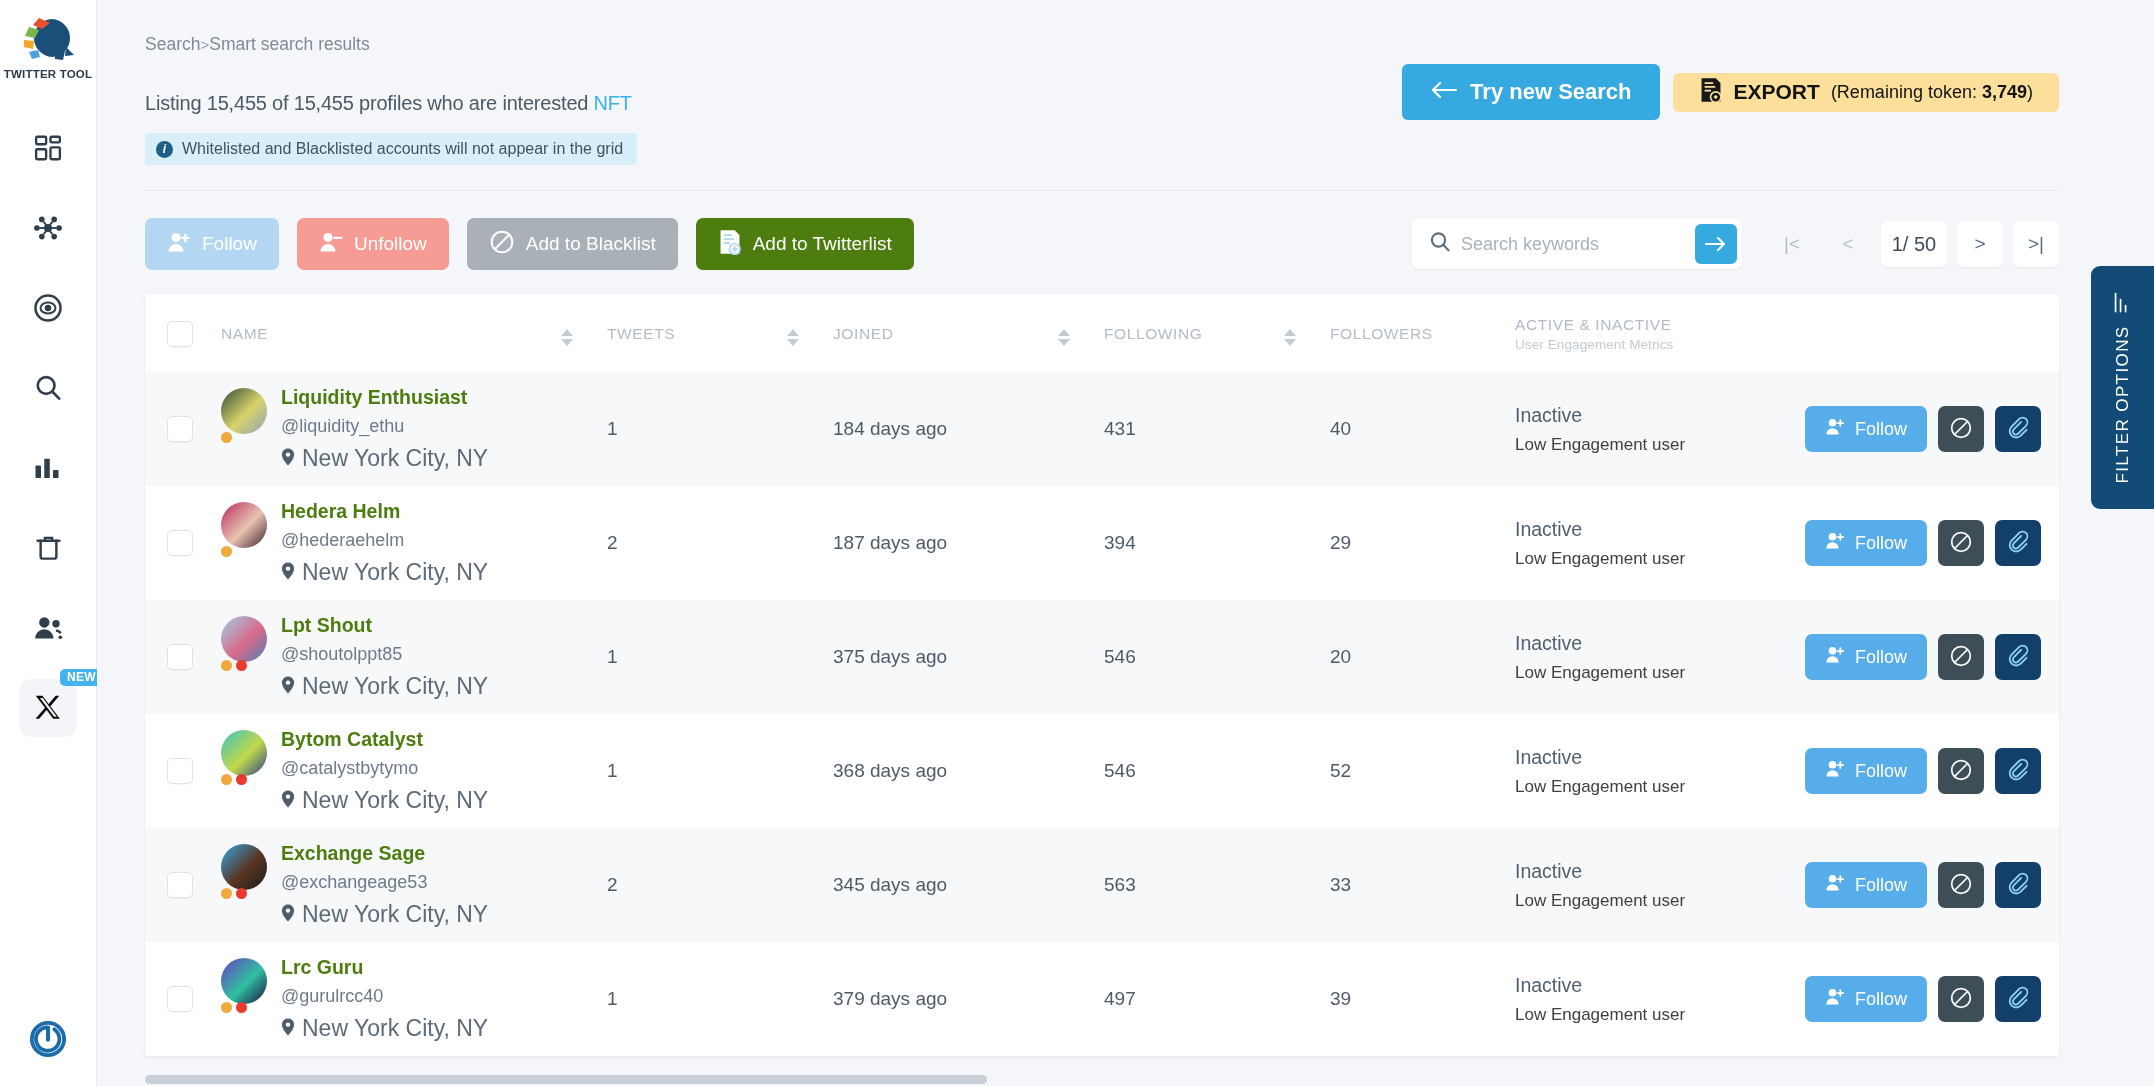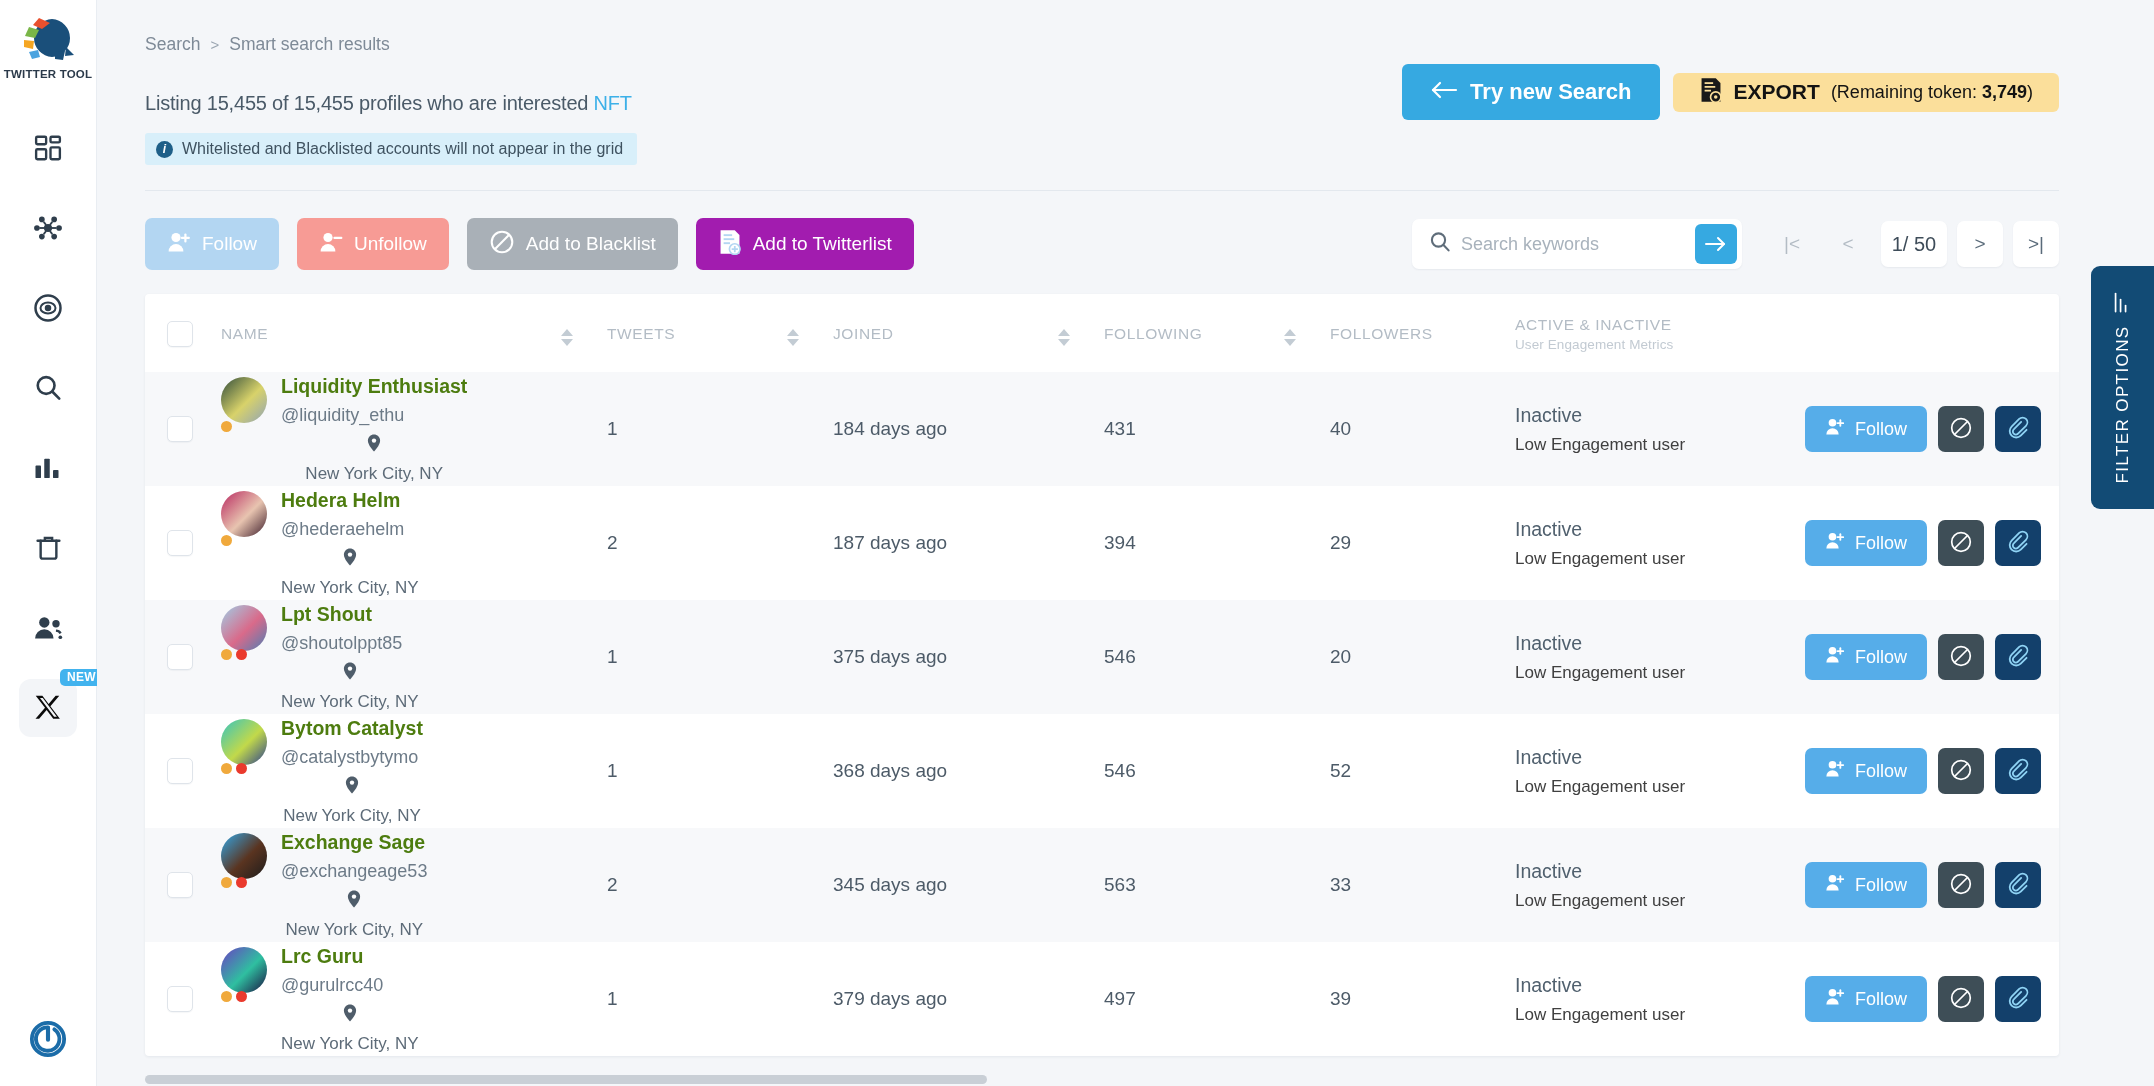"Search" .breadcrumb { gap: 10px -> none }
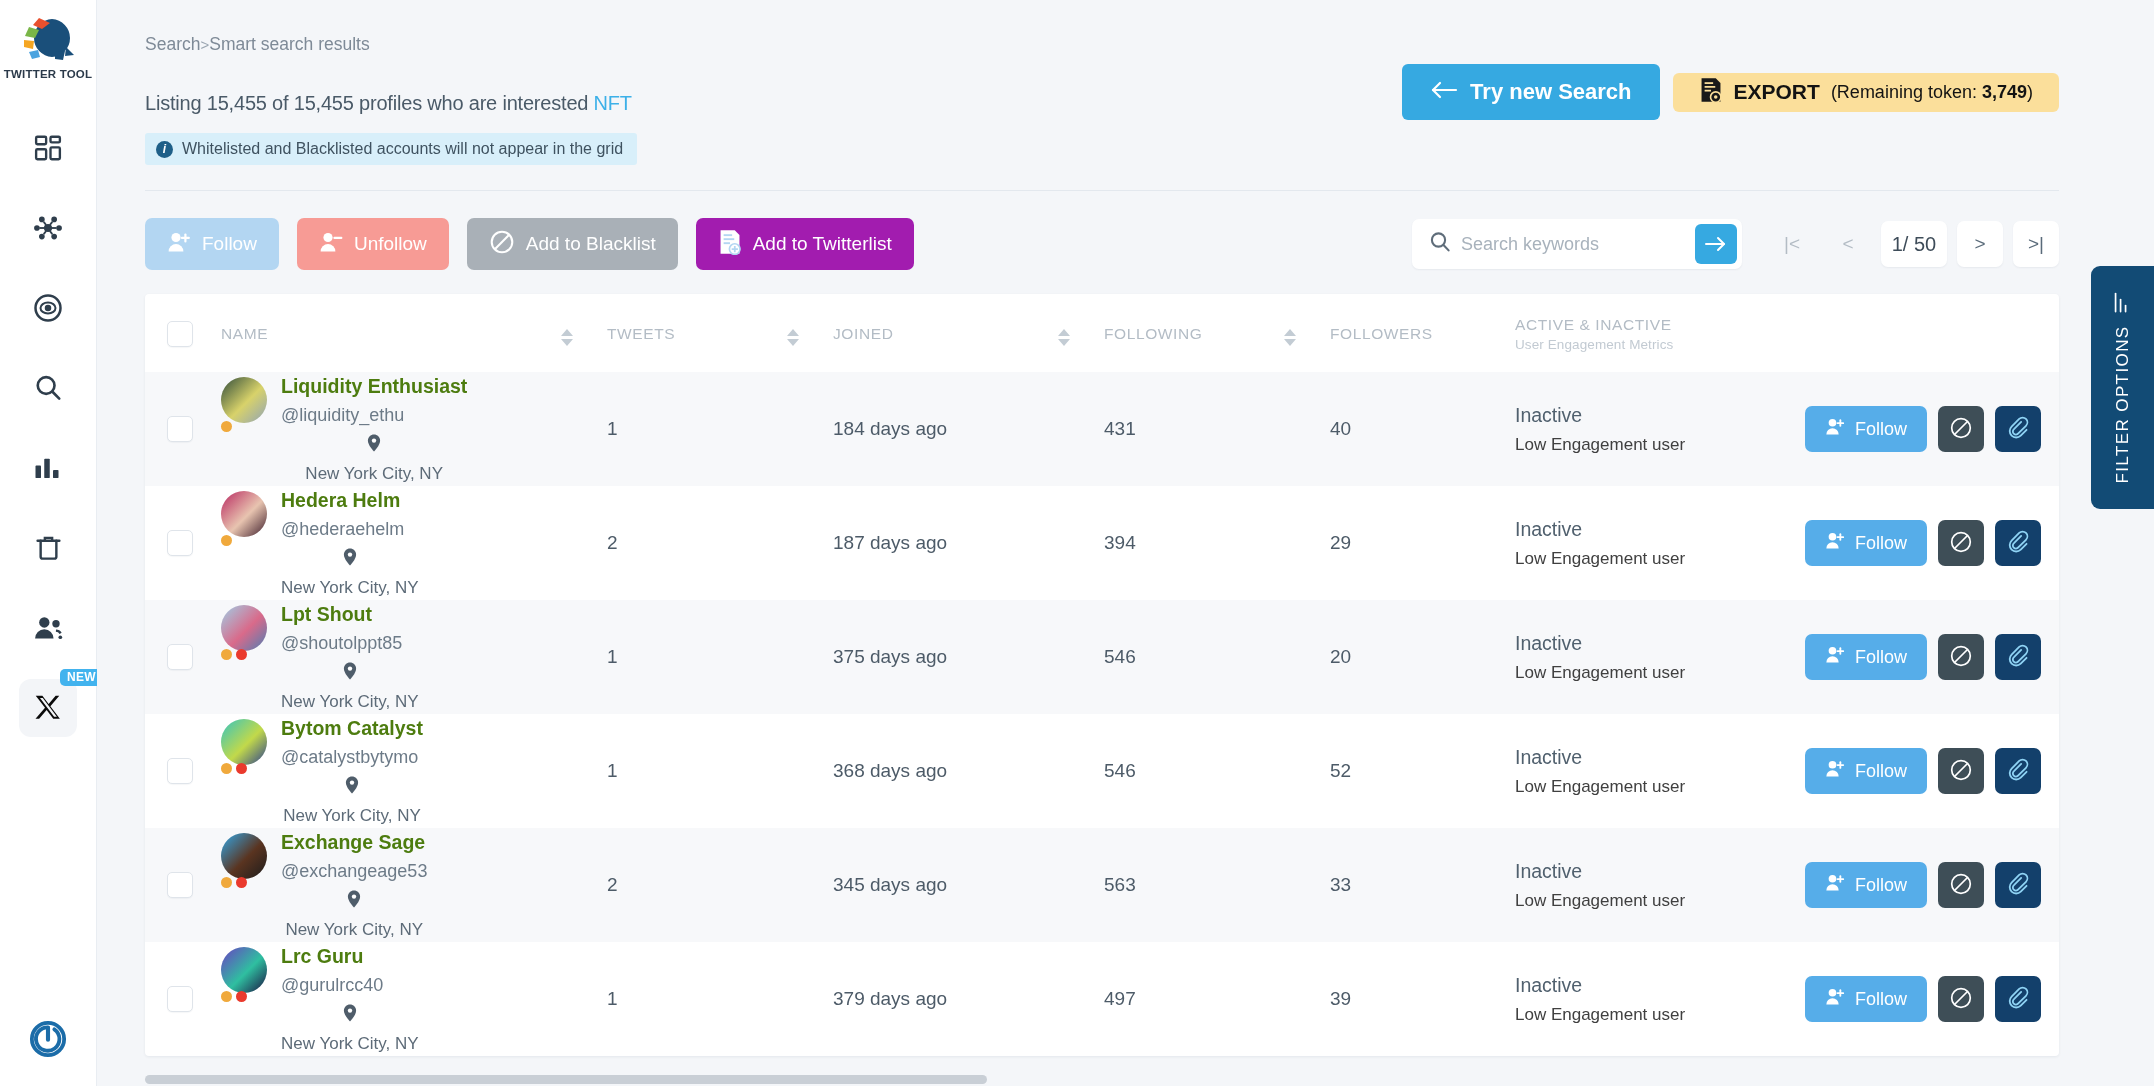"Add to Twitterlist" .btn.twitterlist { background: #a21caf -> #4d7c0f }
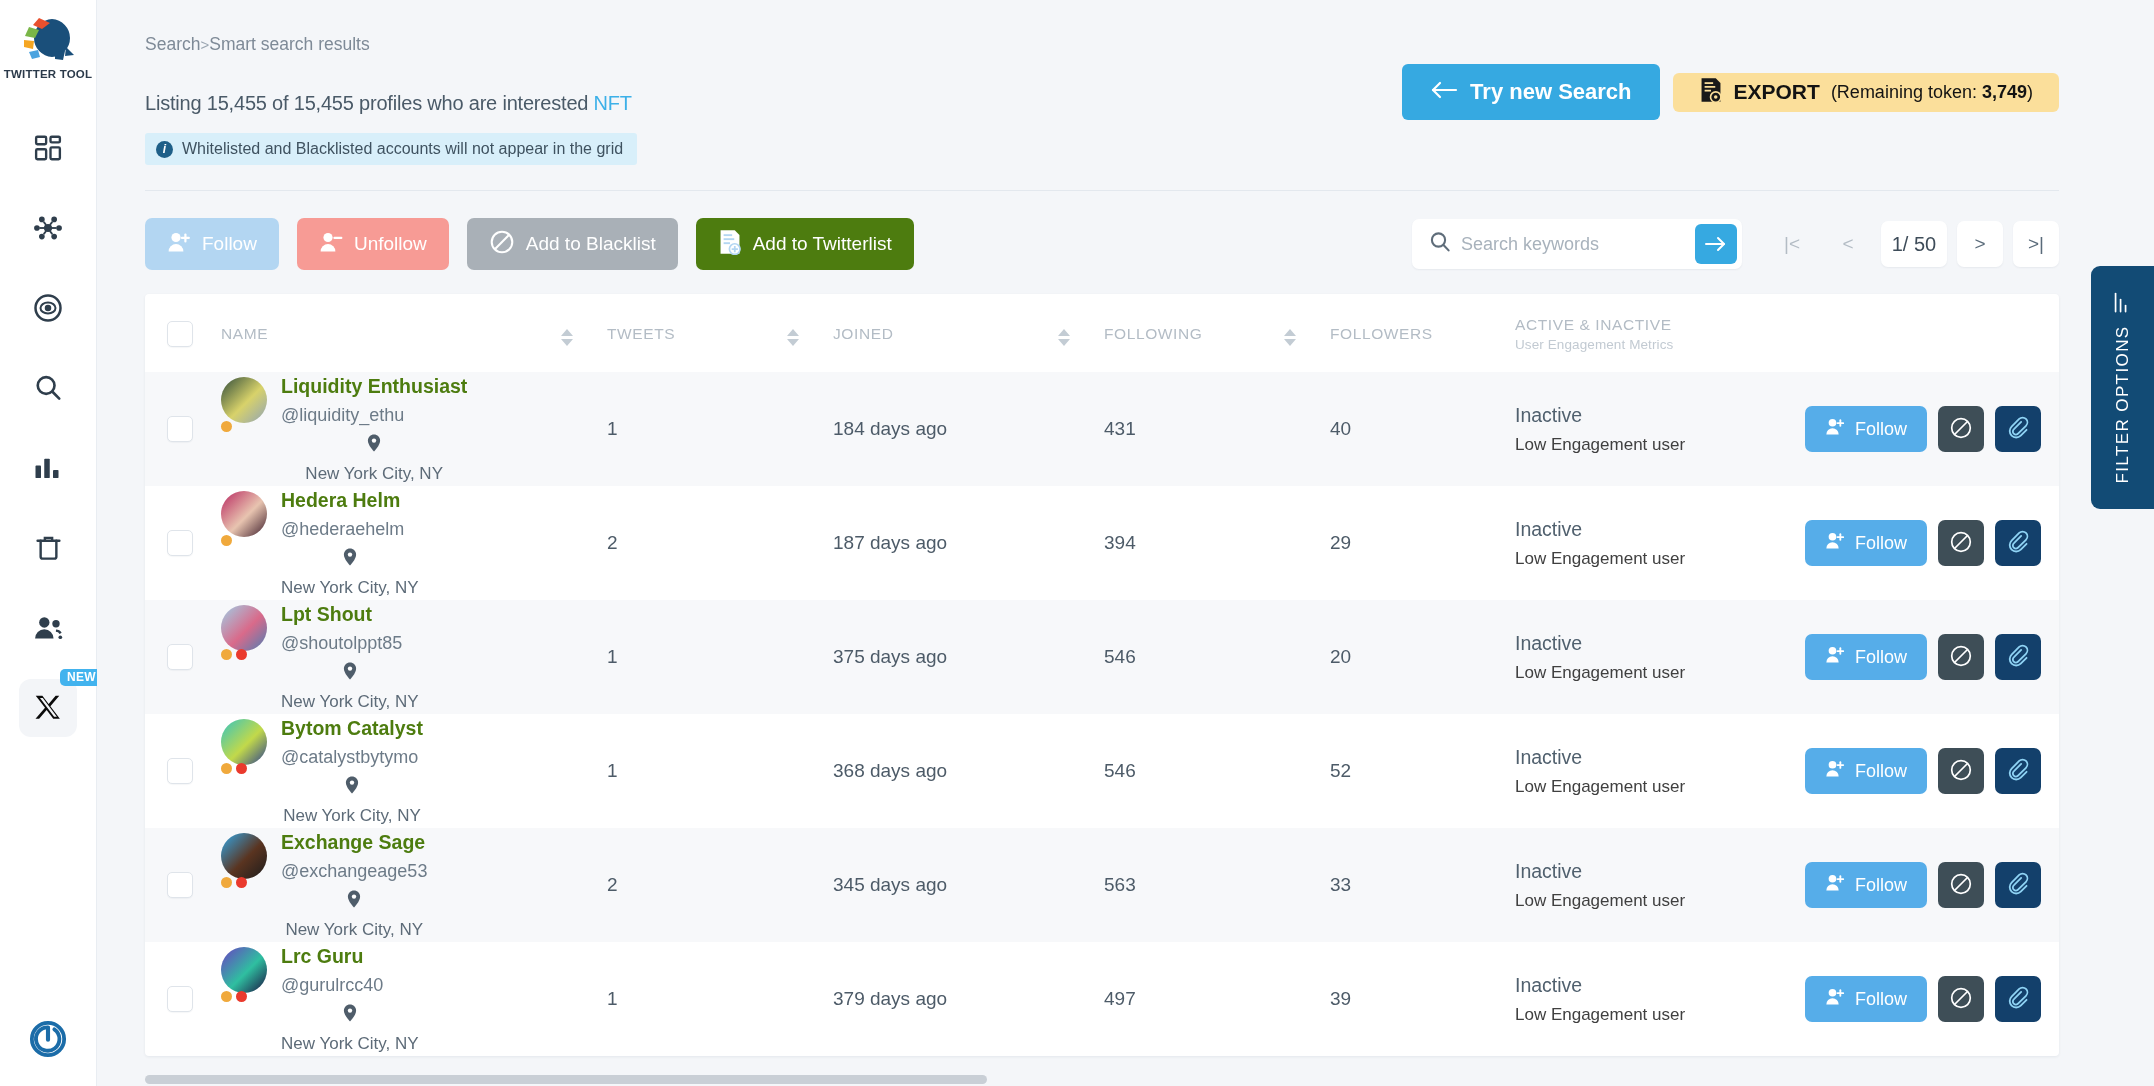"New York City, NY" .p-loc { align-items: center -> none; flex-direction: column -> none; font-size: 17px -> 23px }
